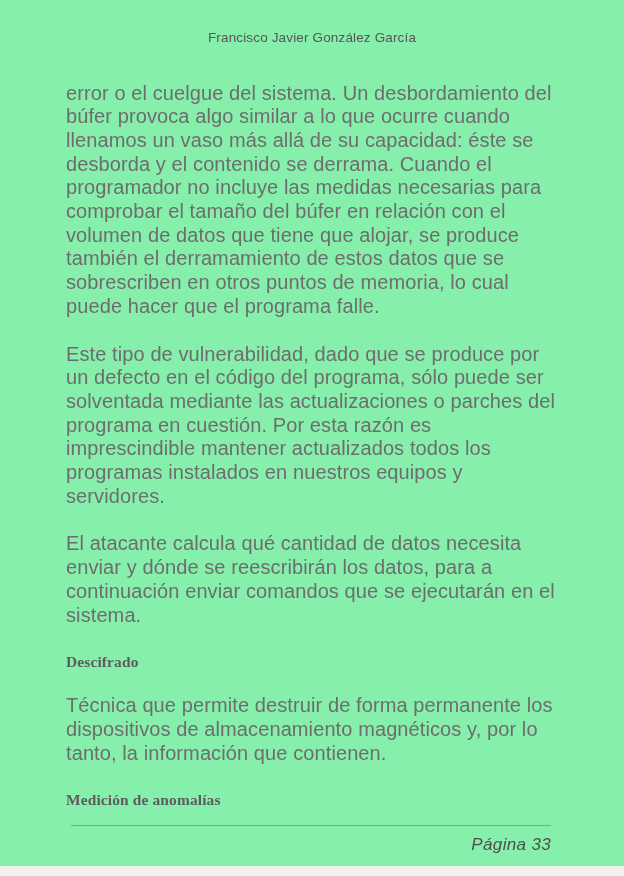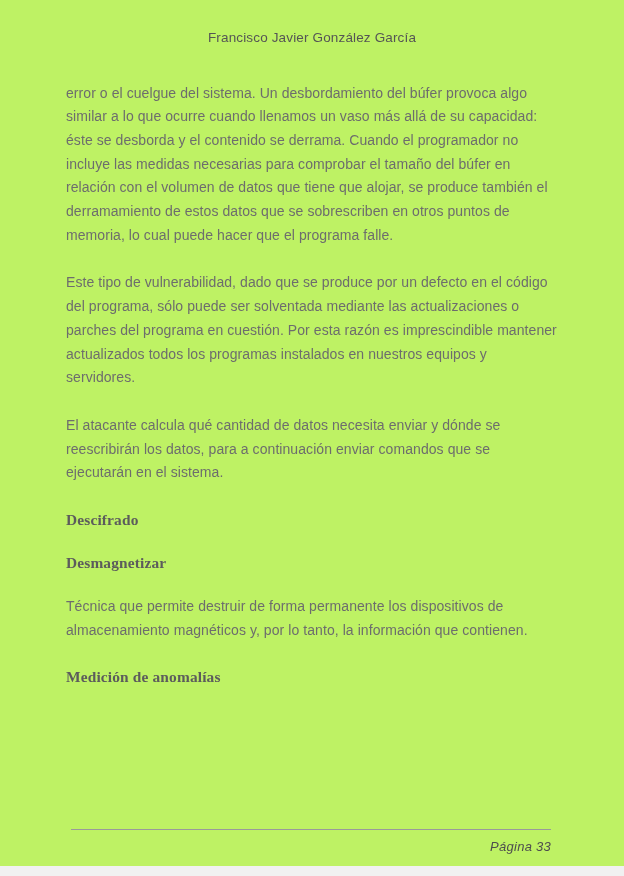"Francisco Javier González García" .page { background: #bef264 -> #86efac }
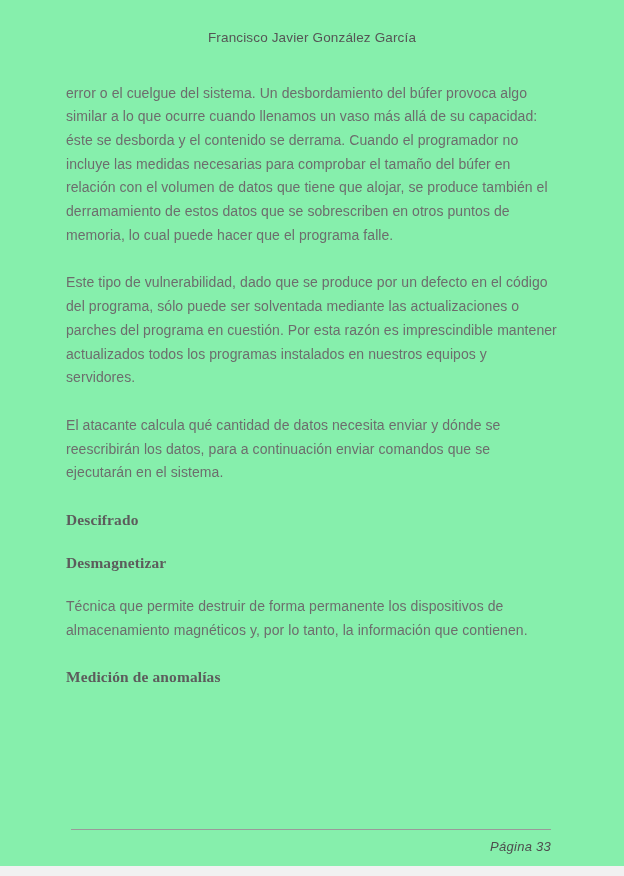"error o el cuelgue del" .para { font-size: 14px -> 20px }
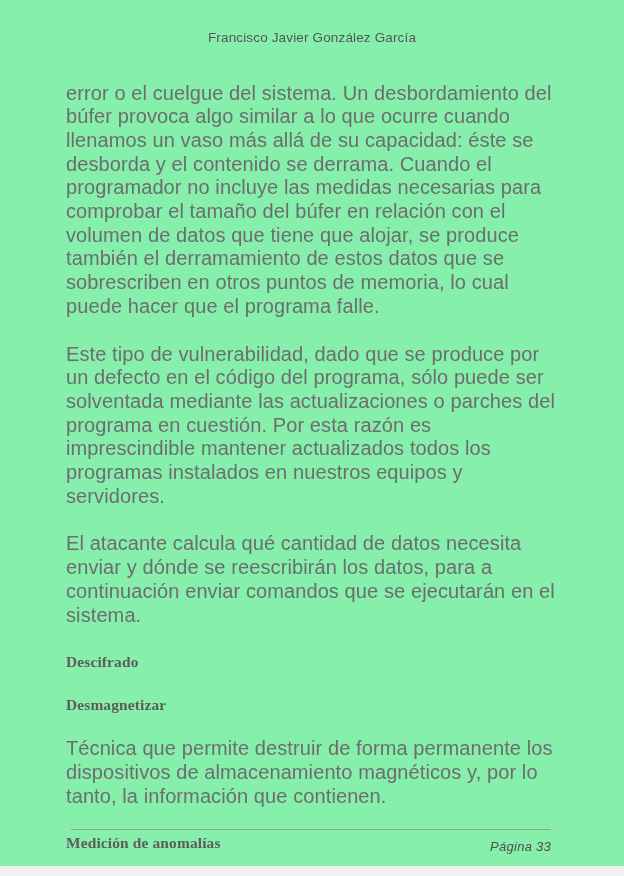"Desmagnetizar" h2.heading { html: <h2>Desmagnetizar</h2> -> none }
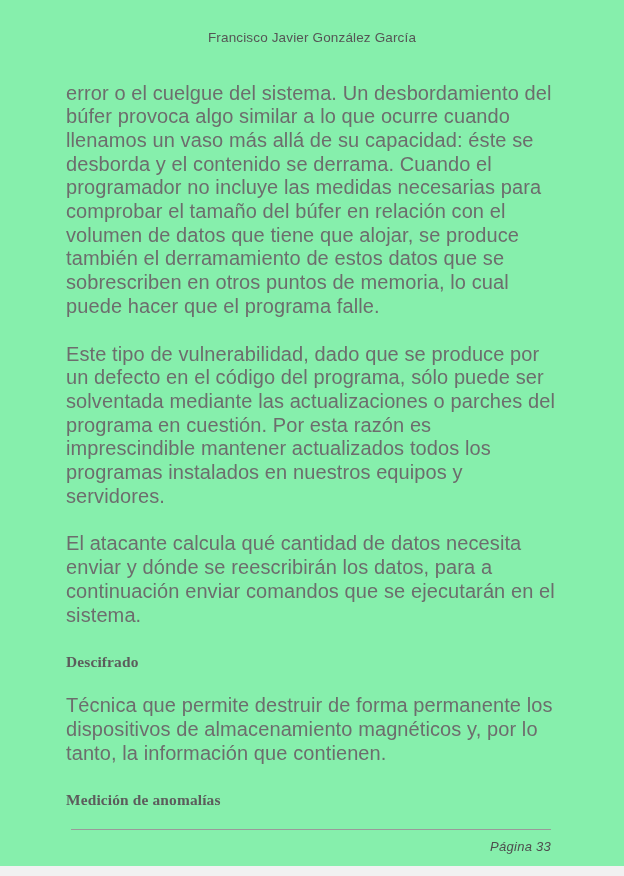"Página 33" .footer-page { font-size: 13px -> 17px }
